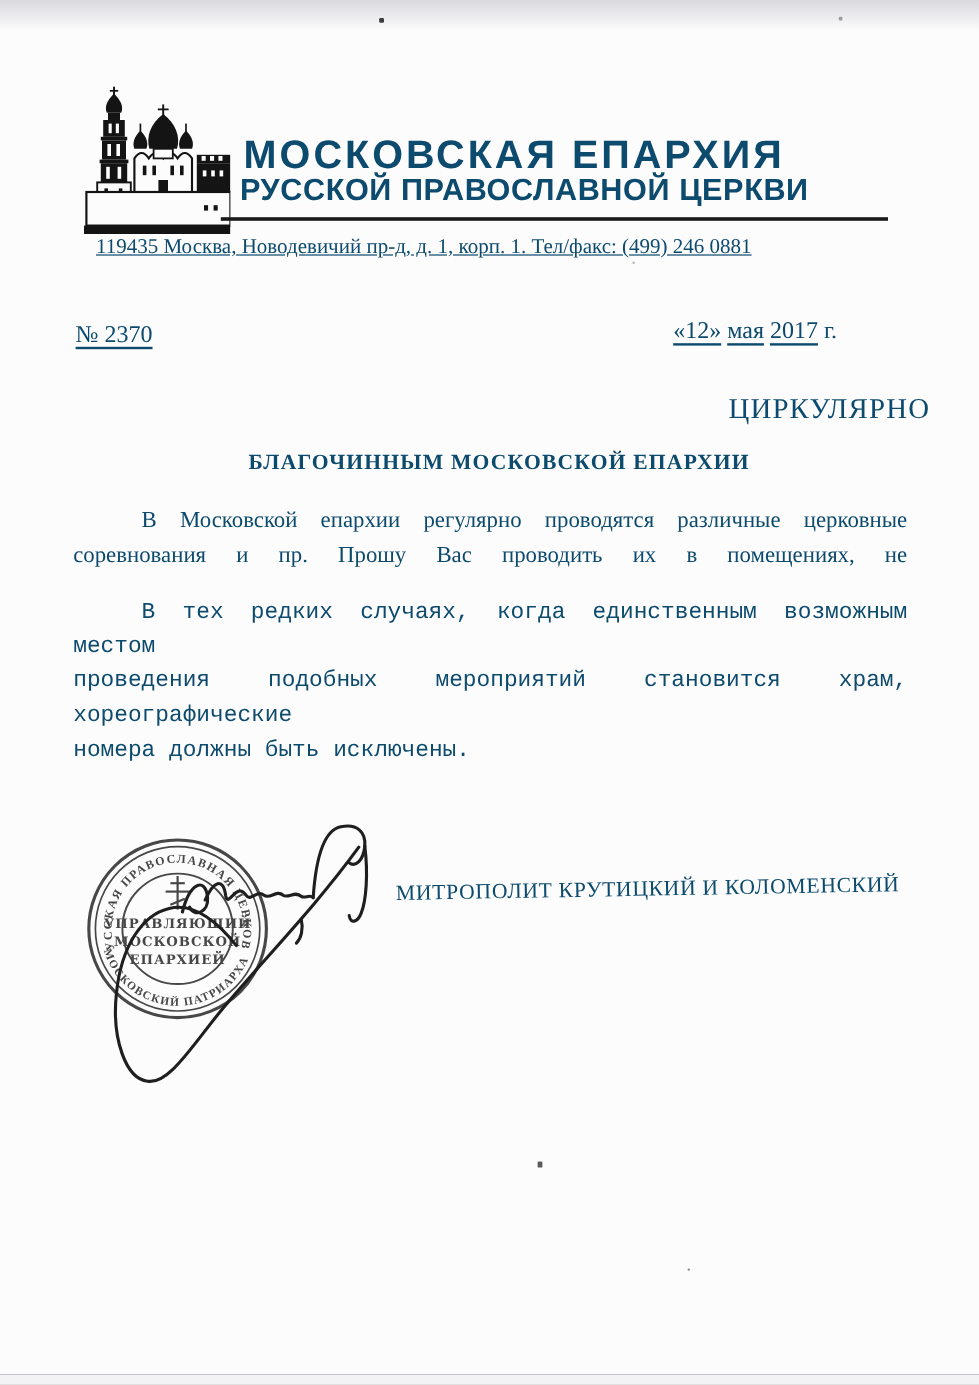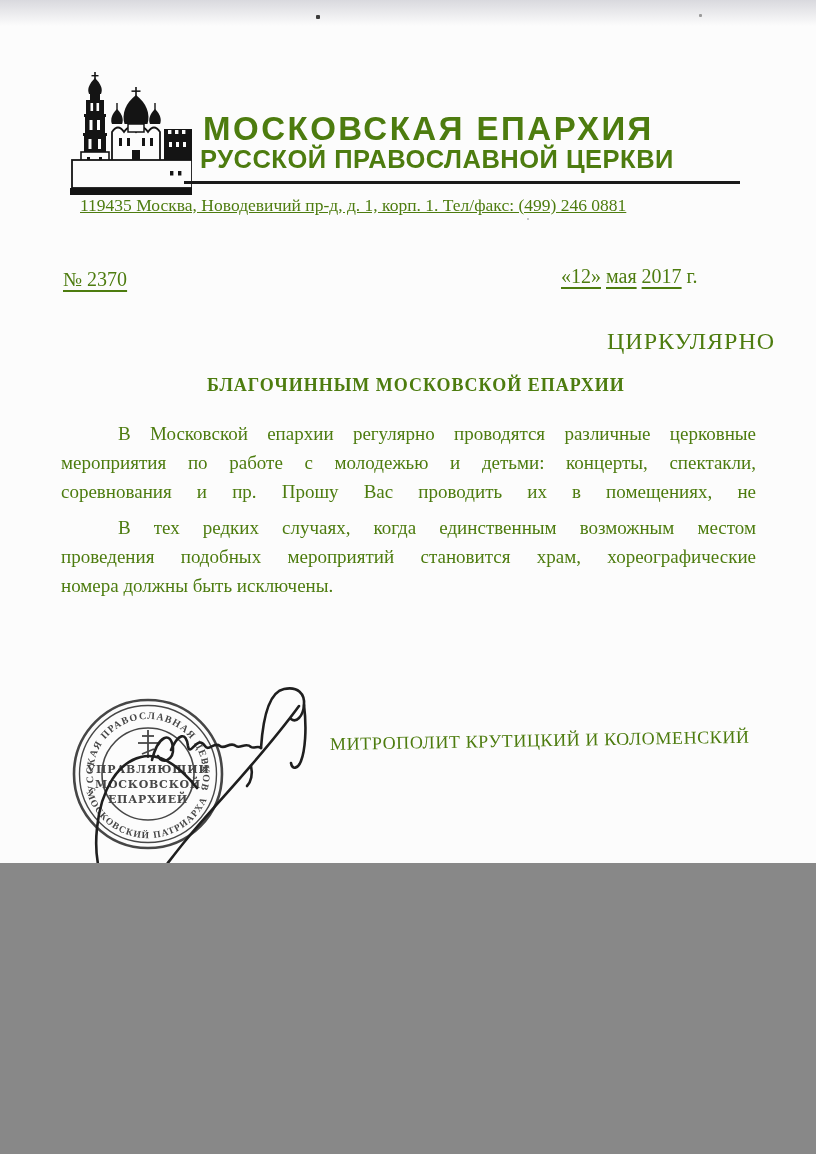"МОСКОВСКАЯ ЕПАРХИЯ" .page { color: #4d7c0f -> #0c4a6e; height: 863px -> 1154px }
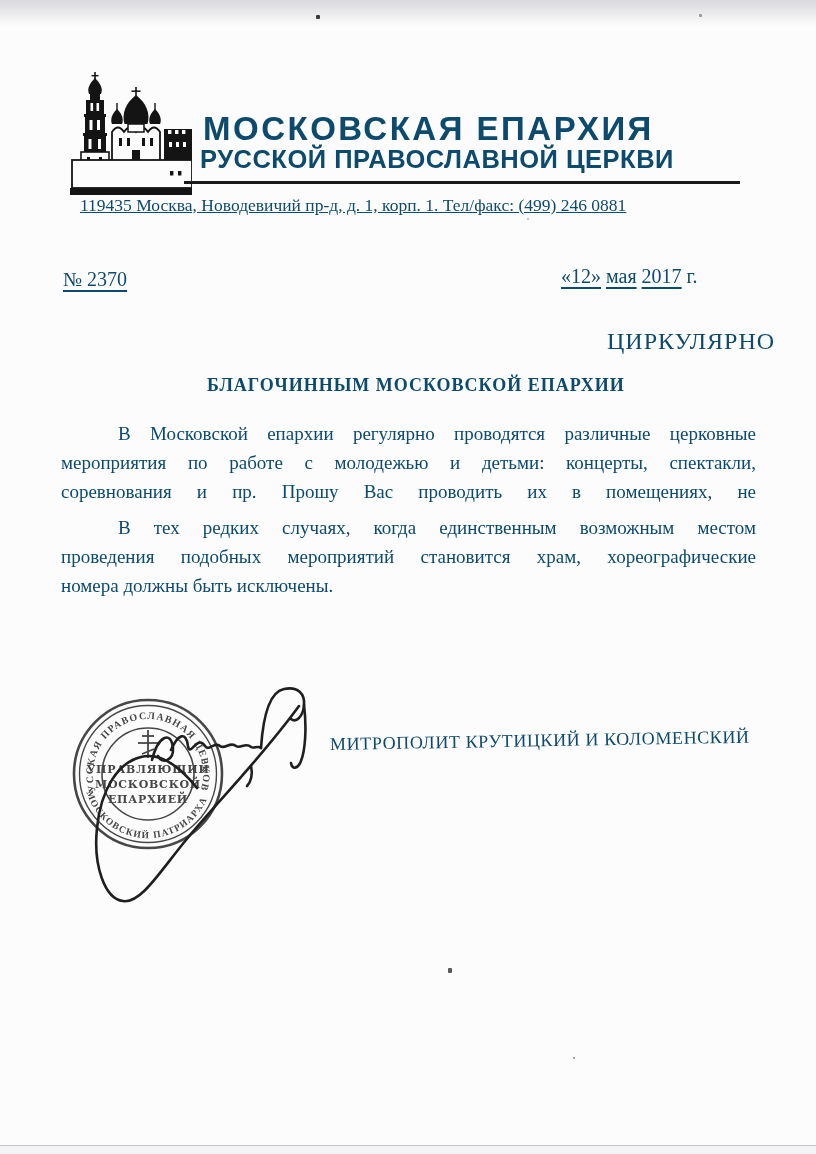"мероприятия по работе с молодежью" div.line { html: <div>мероприятия по работе с молодежью и детьми: концерты, спектакли,</div> -> none }
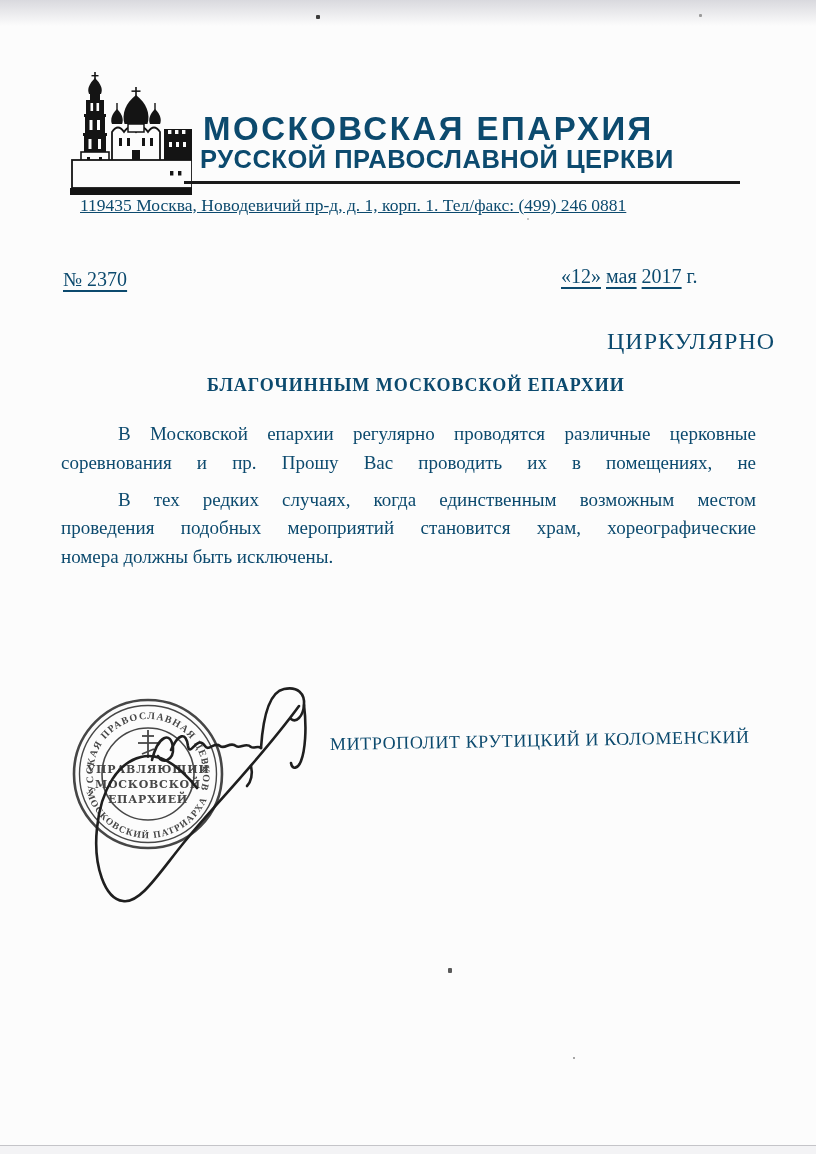"В тех редких случаях, когда" .para + .para { font-family: none -> Liberation Mono, monospace; margin-top: 8px -> 18px }
